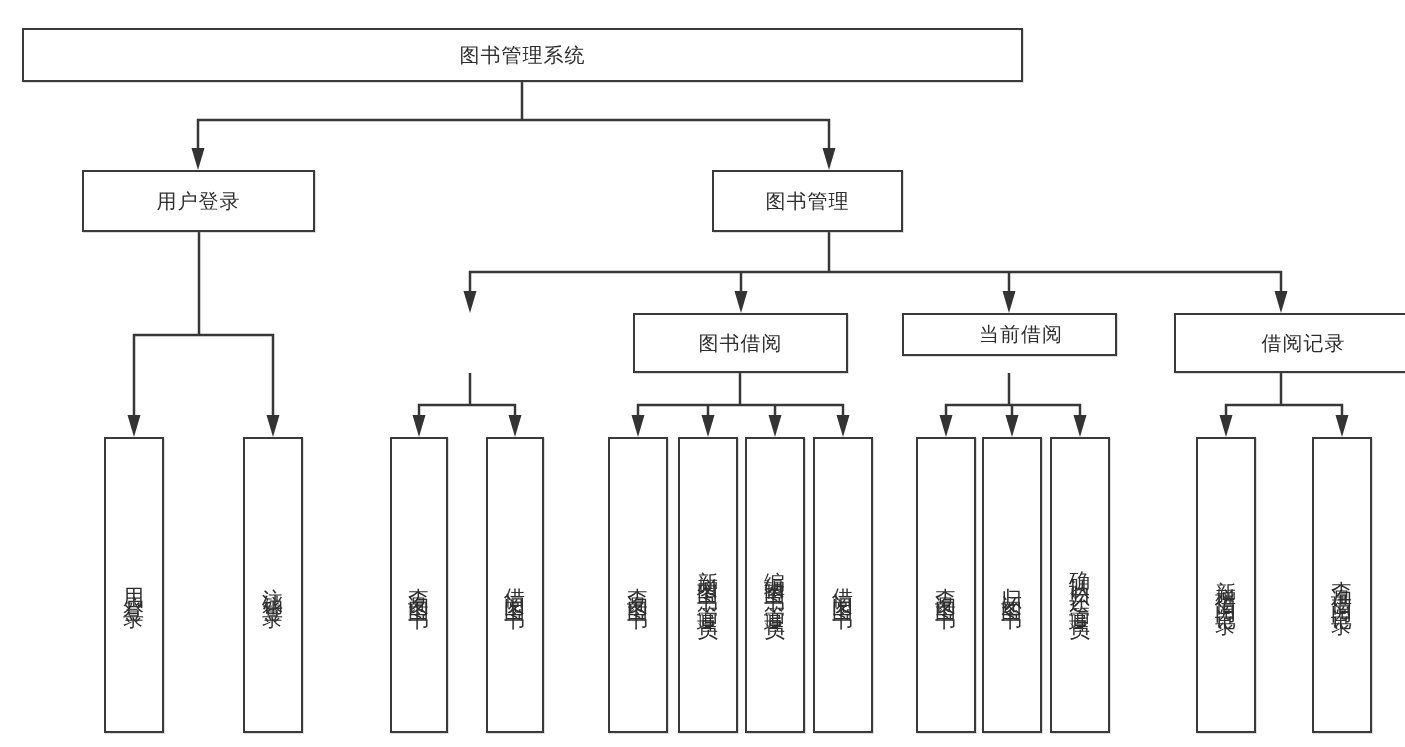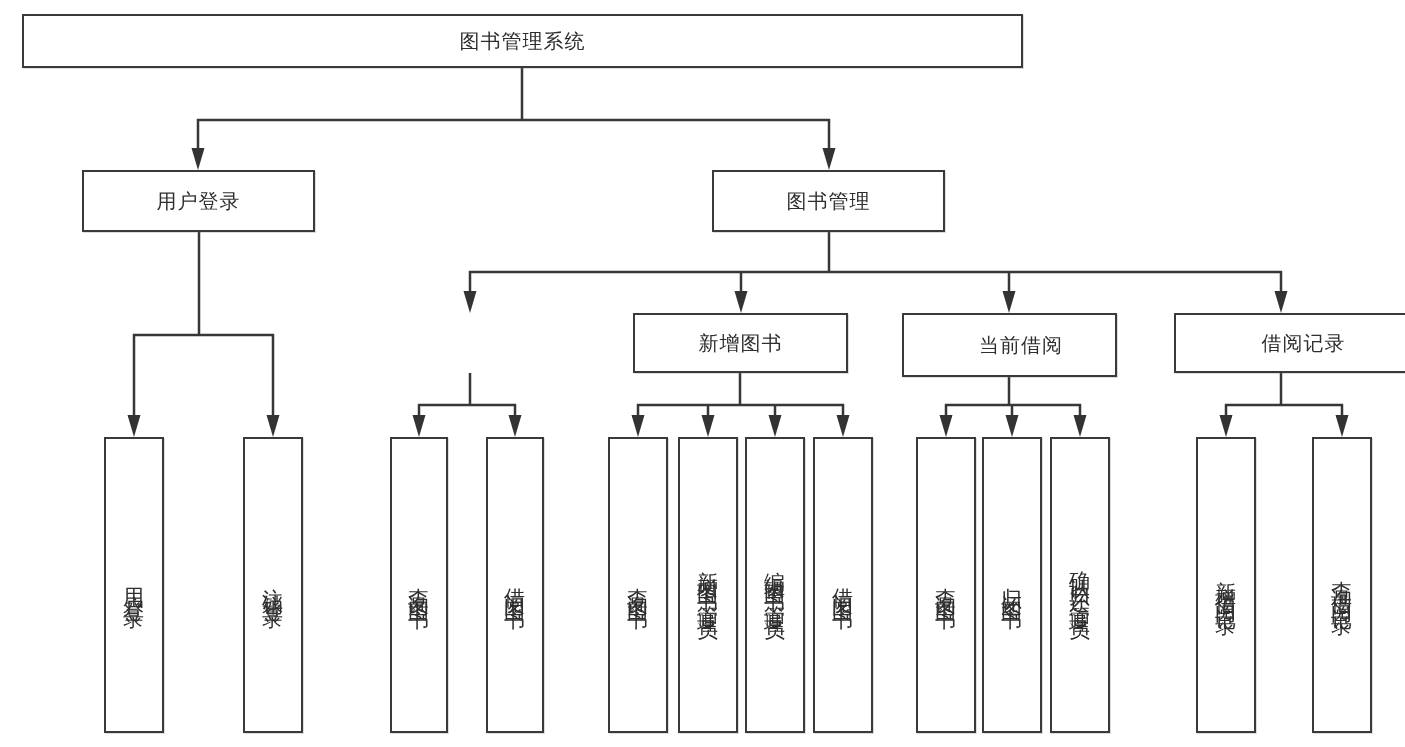"图书管理系统" div.box { top: 14px -> 28px }
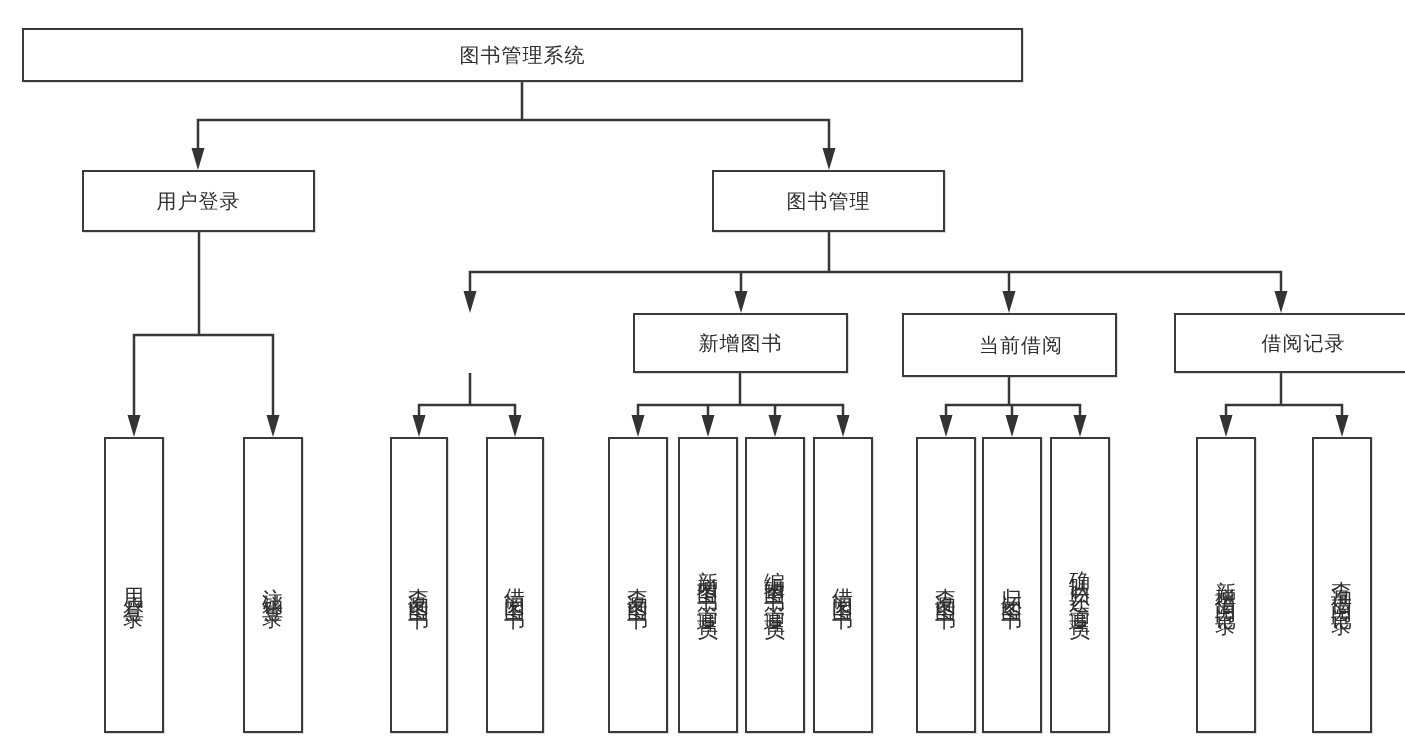"图书管理" div.box { width: 233px -> 191px }
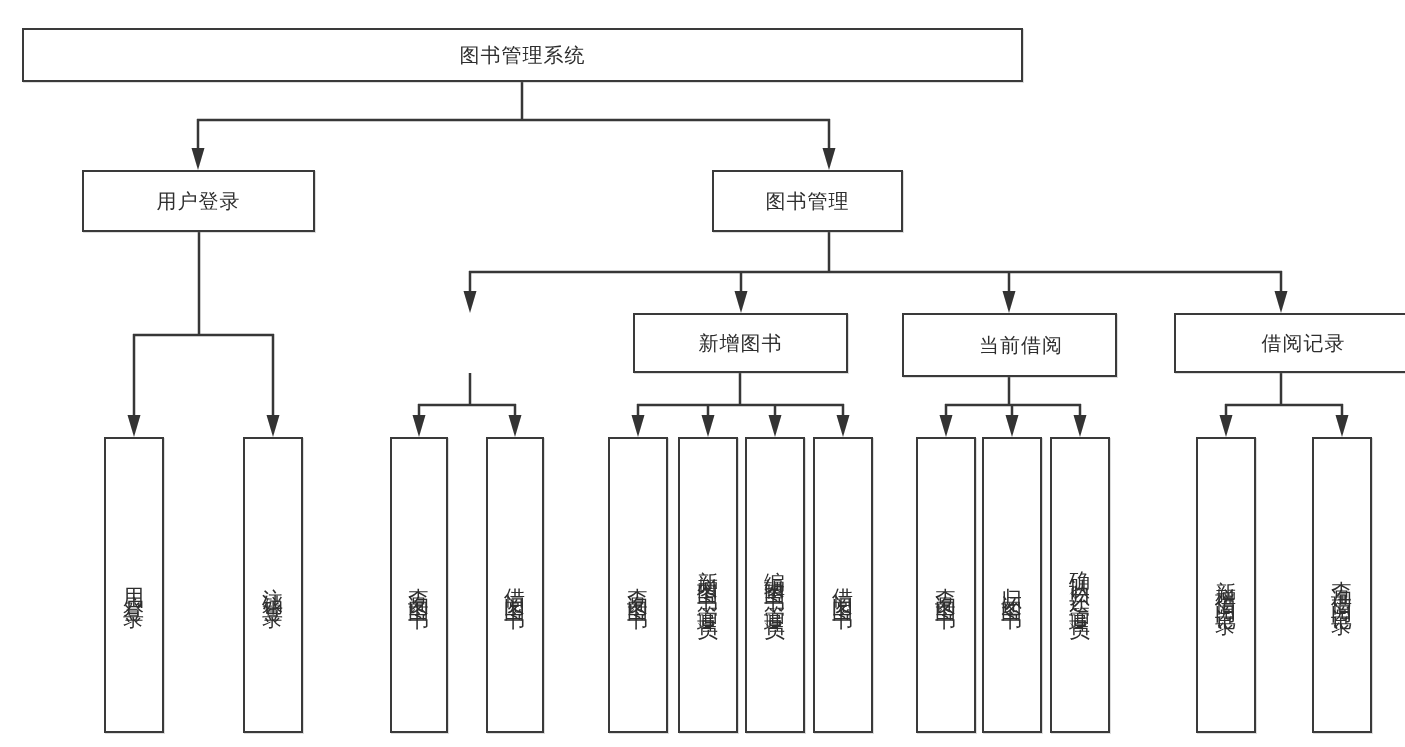"新增图书" div.box { text: 新增图书 -> 图书借阅 }
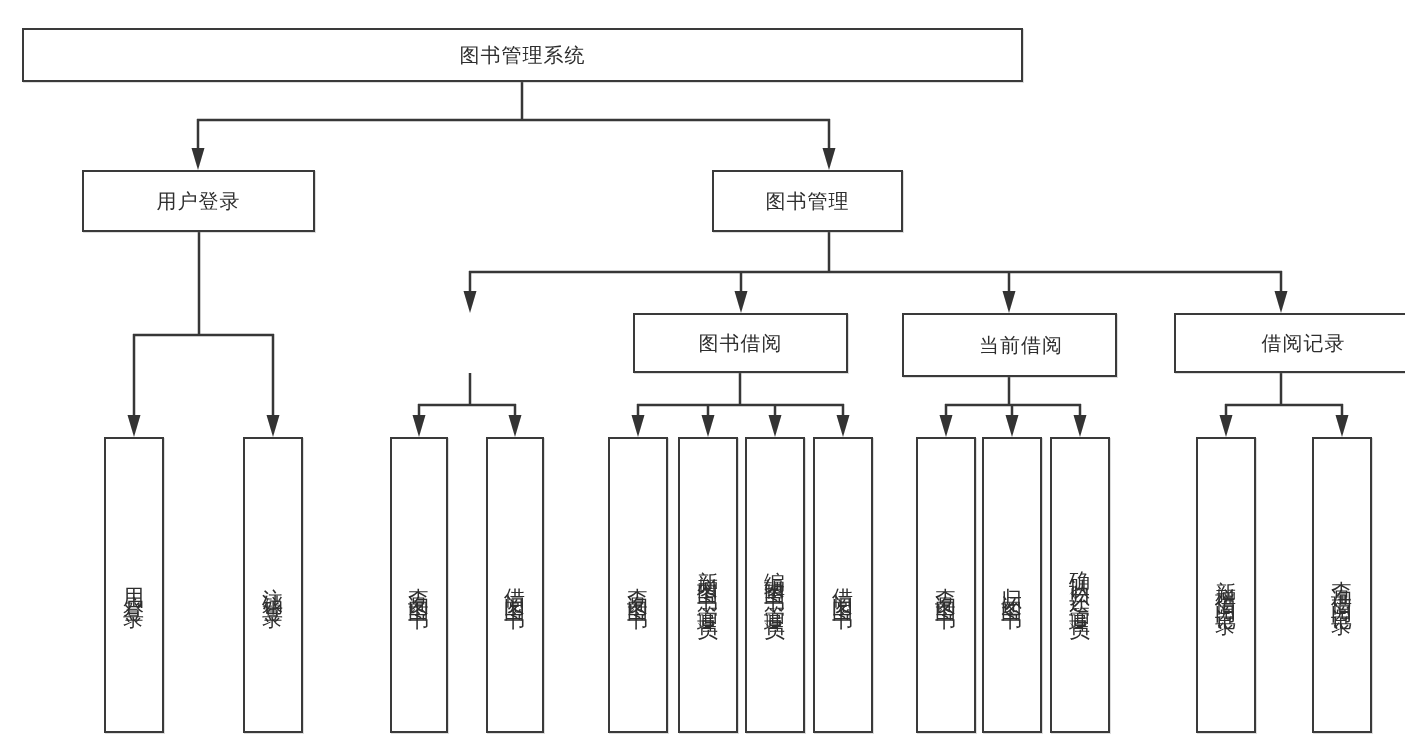"当前借阅" div.box { height: 64px -> 43px }
